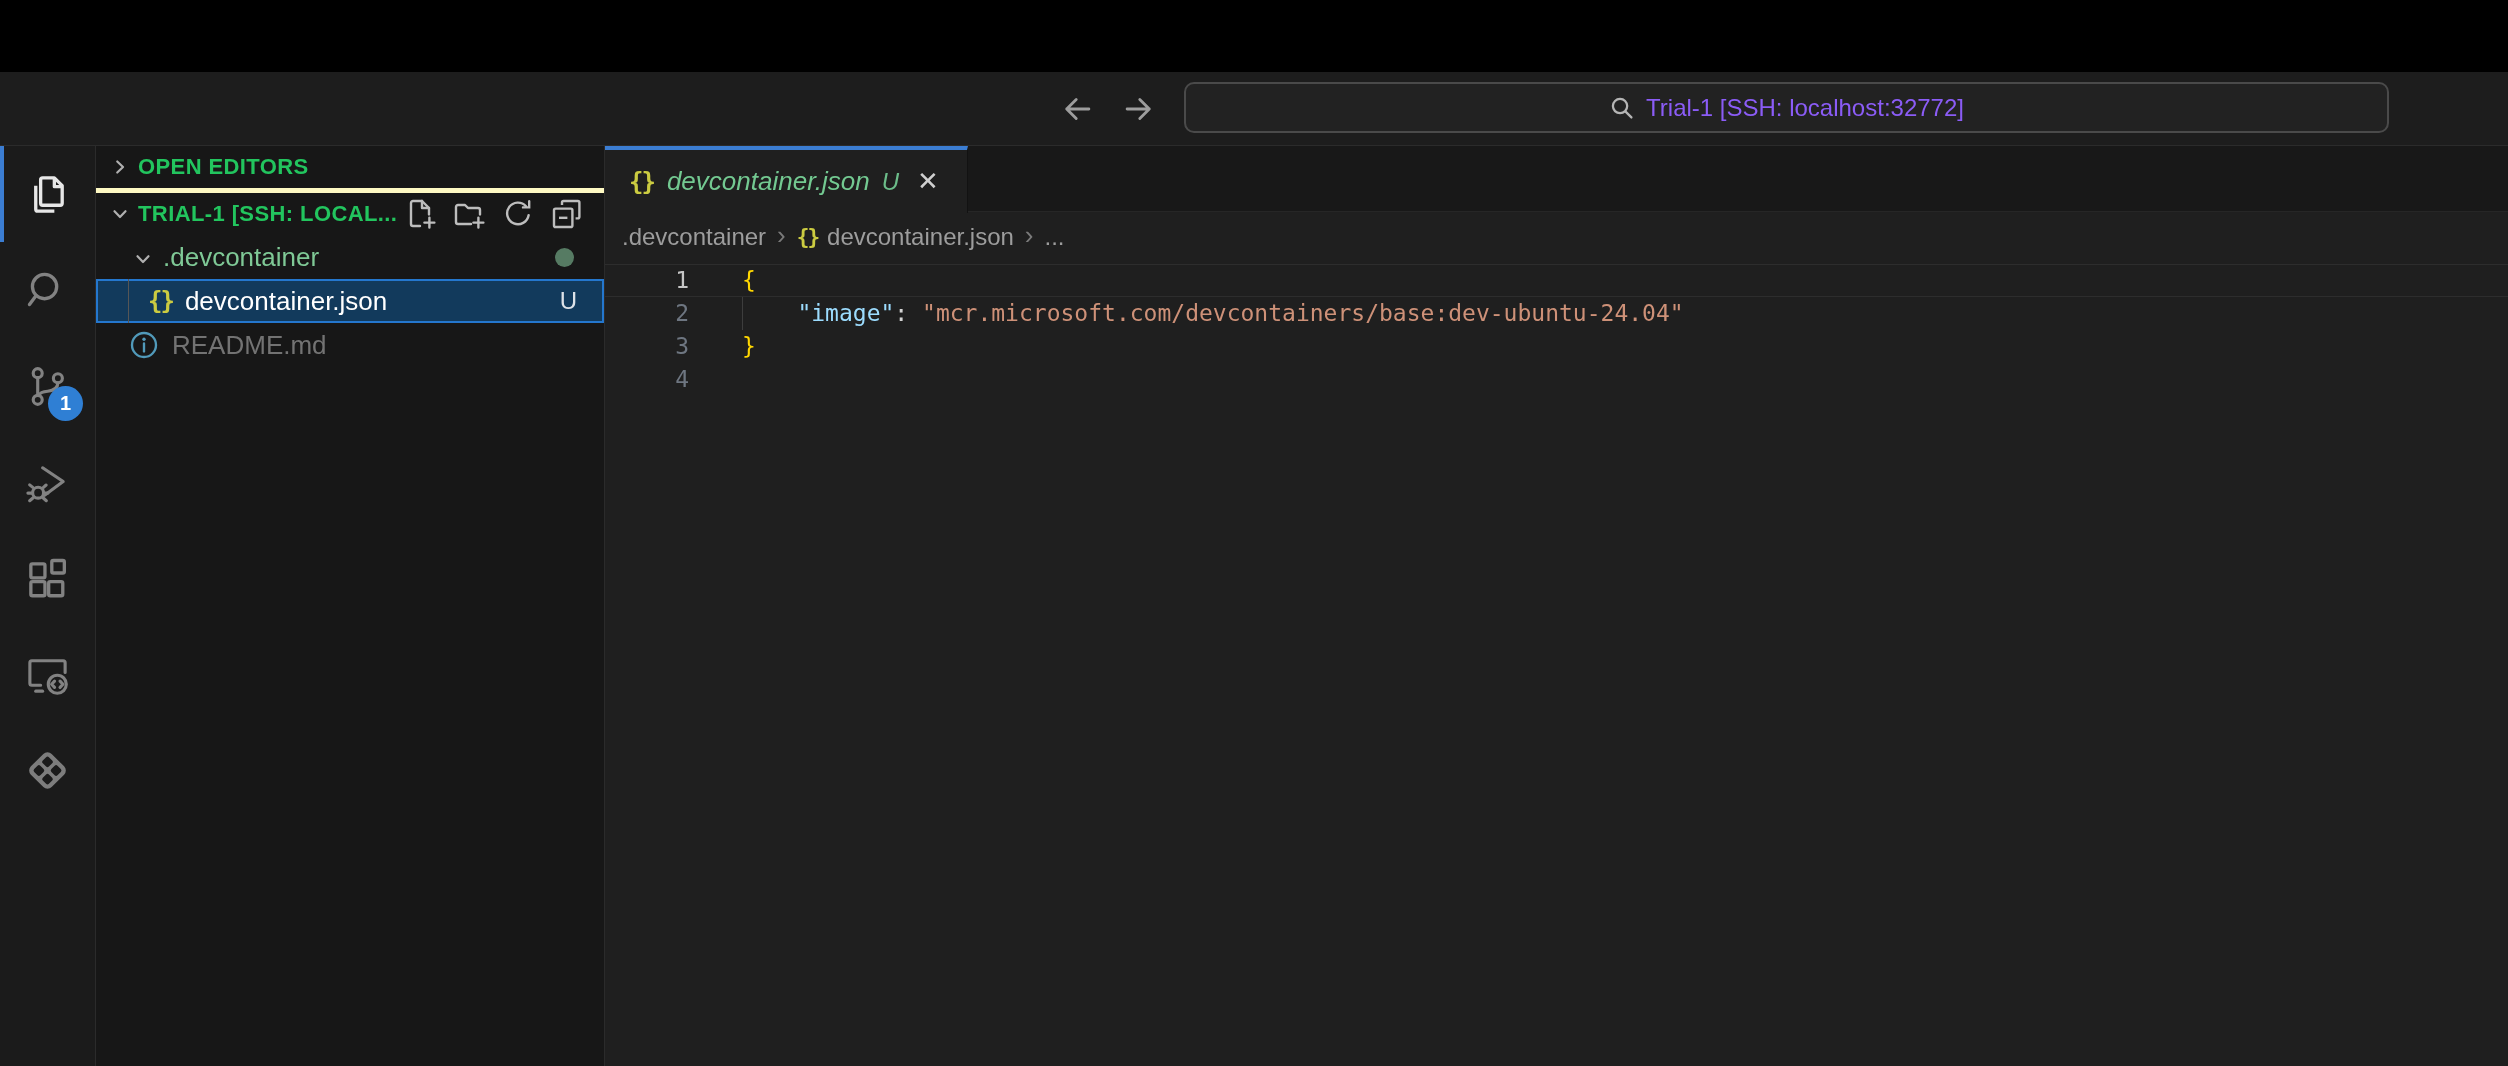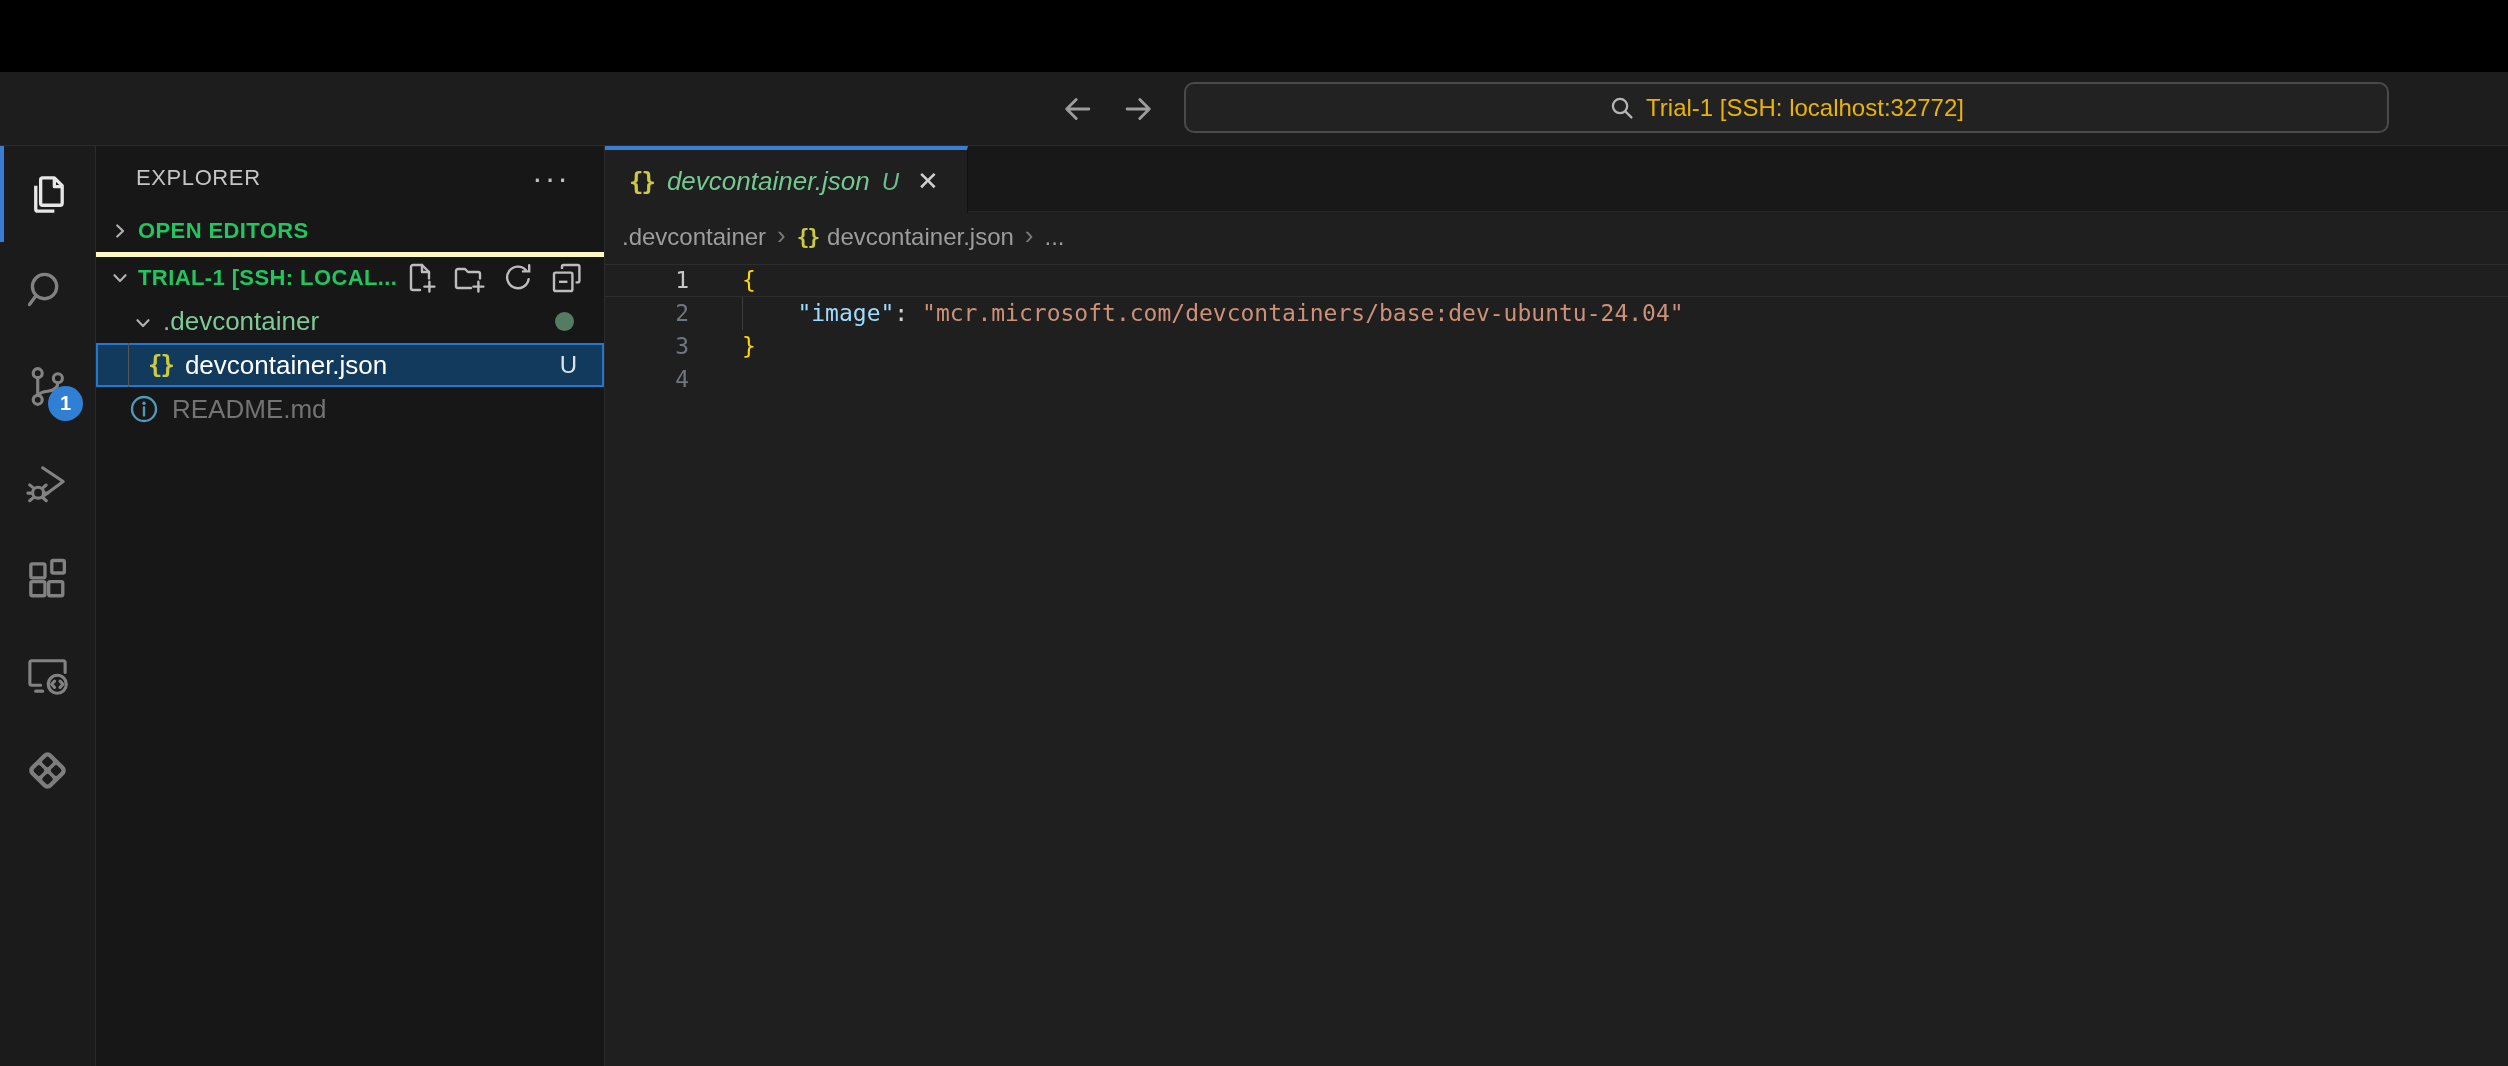"Trial-1 [SSH: localhost:32772]" .cc-box { color: #eab308 -> #8b5cf6 }
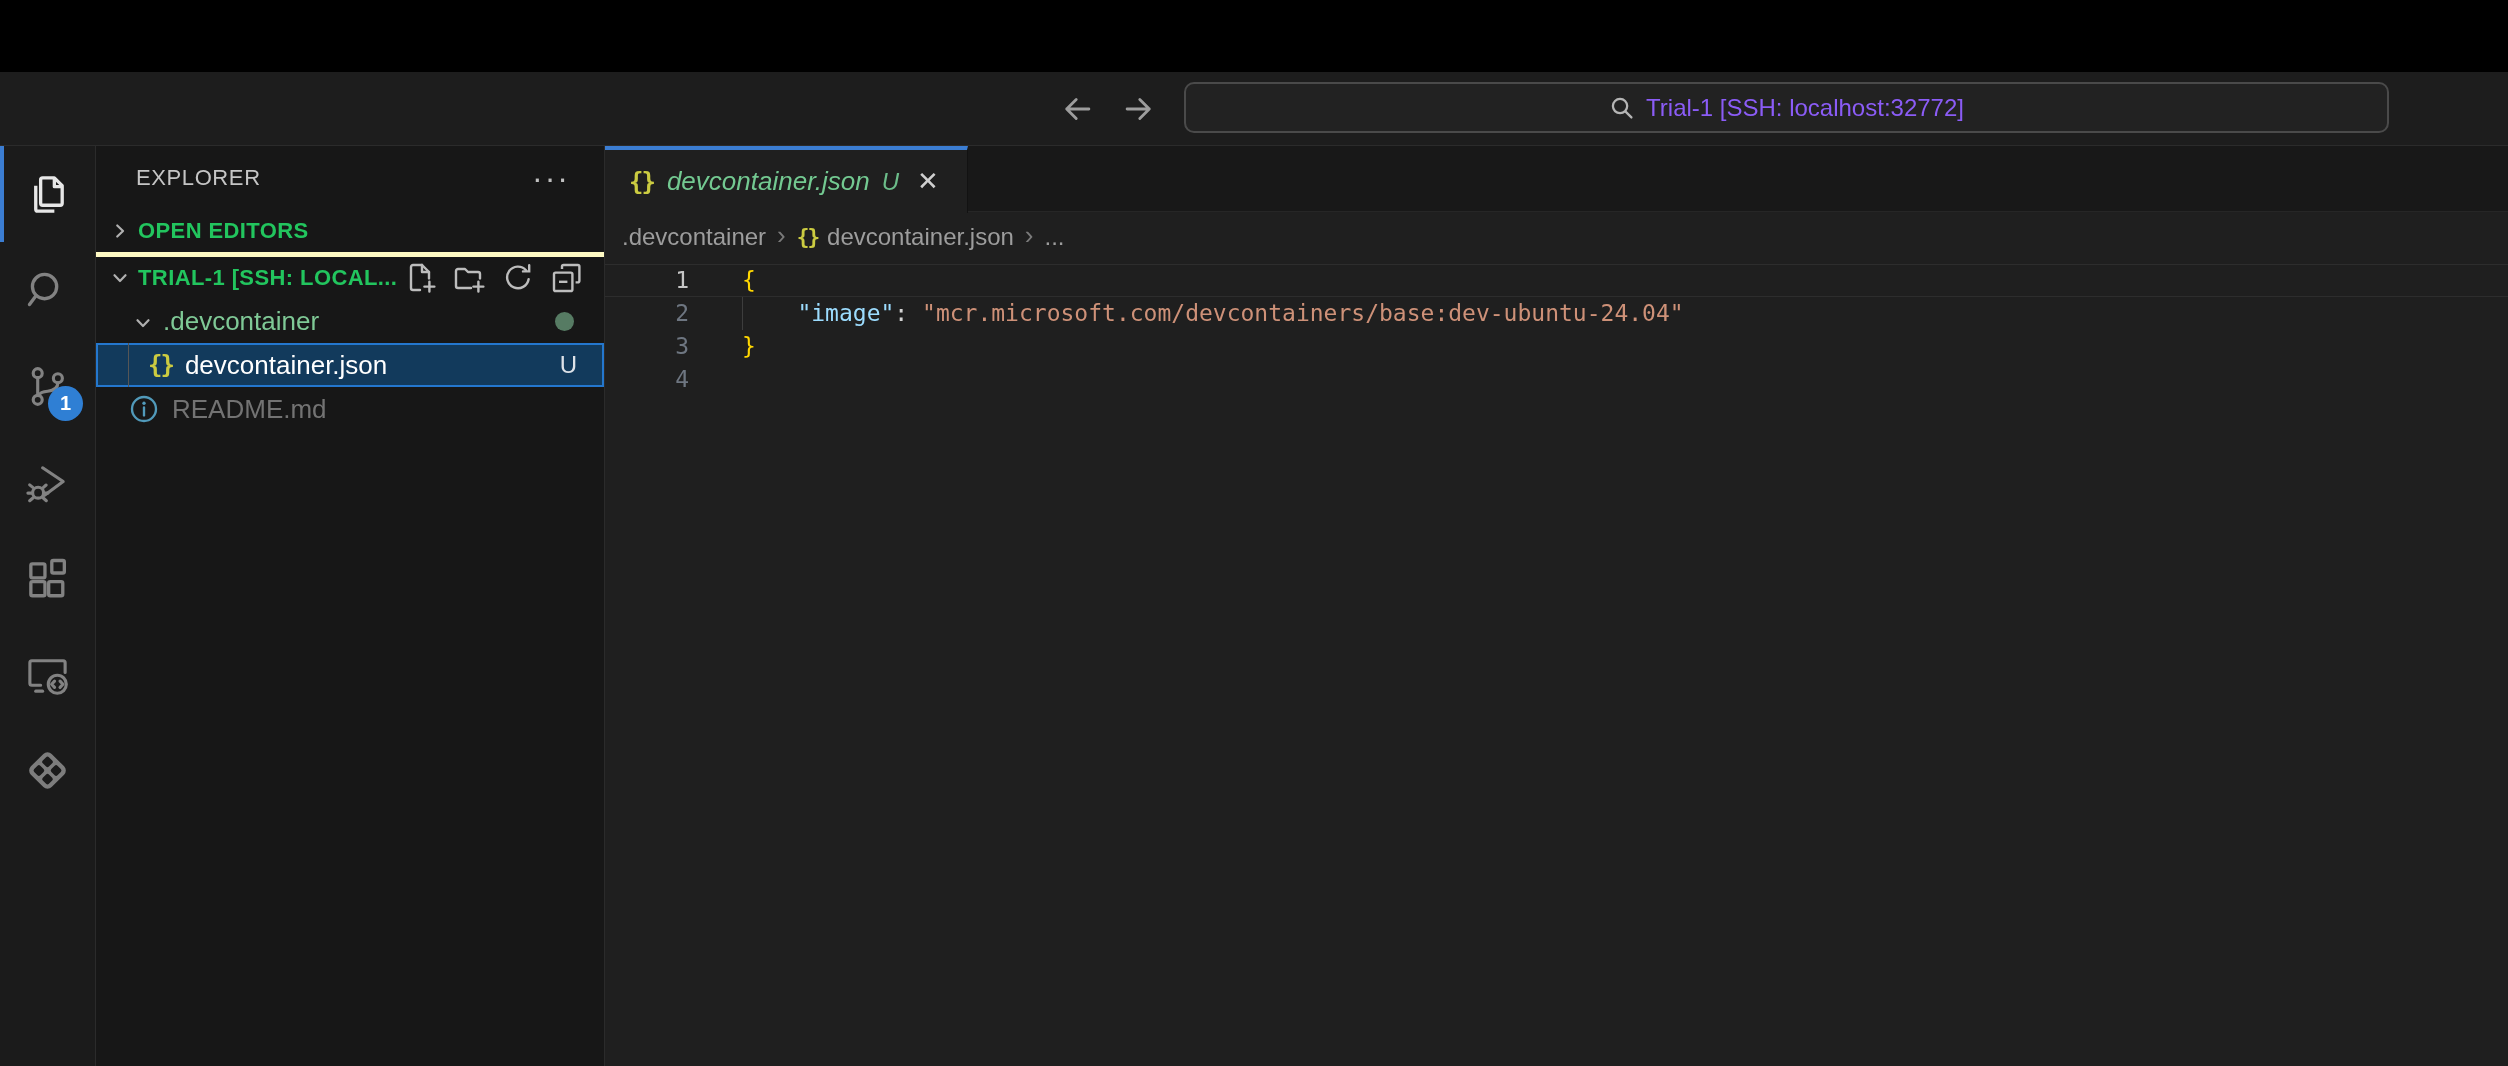"EXPLORER" div.sb-header { html: <div> <span>EXPLORER</span> <span>···</span> </div> -> none }
